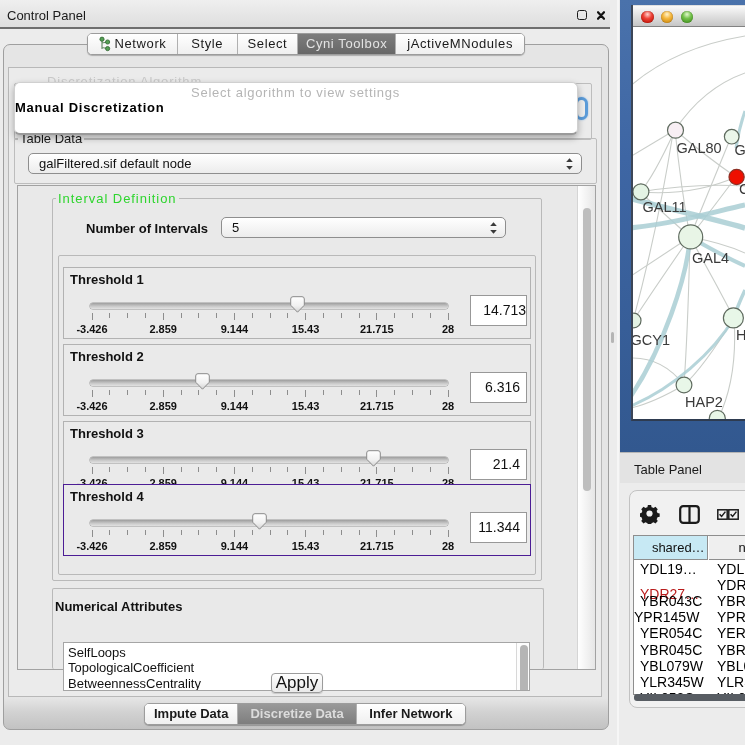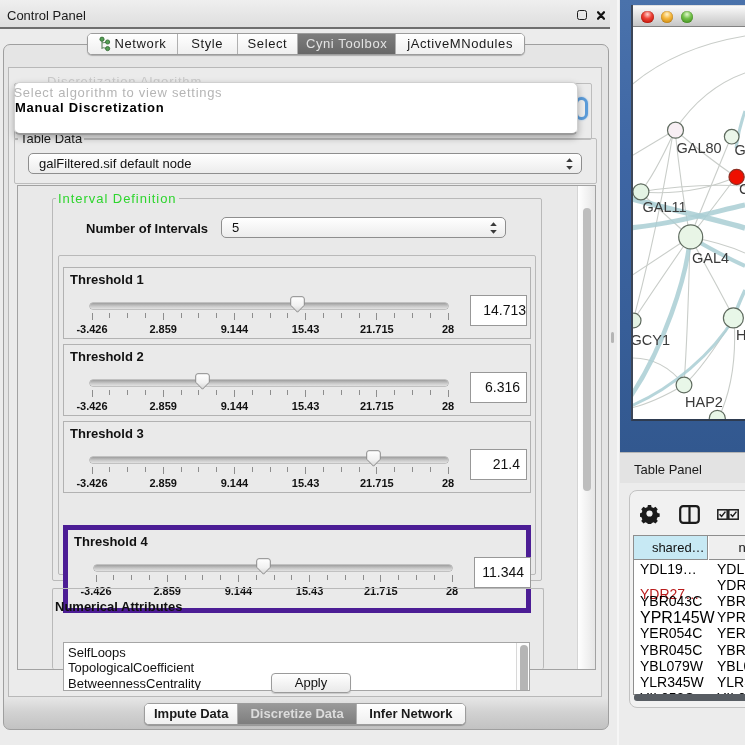"Select algorithm to view settings" div.abs { text-align: left -> center }
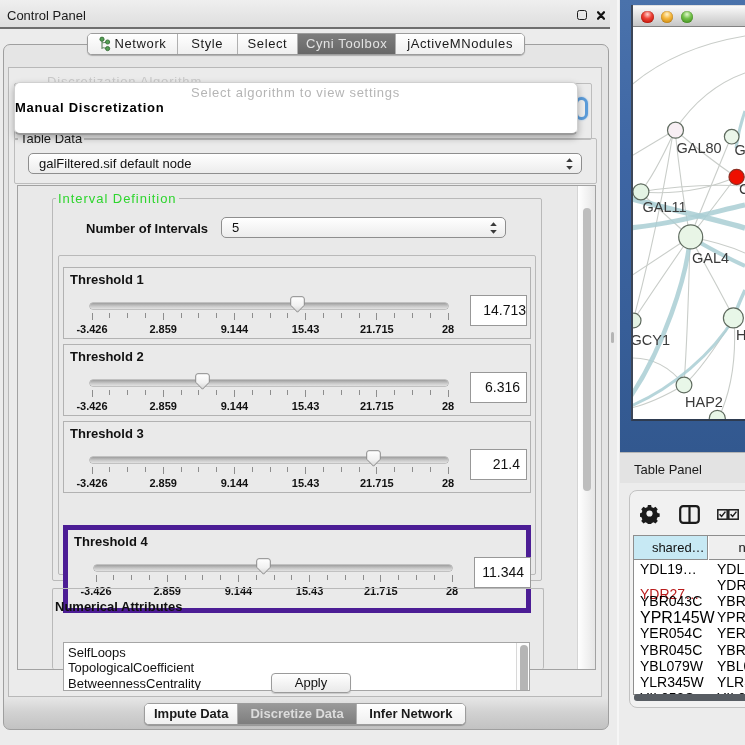"Threshold 4" div.abs { border: 5px solid #4c1d95 -> 1px solid #4c1d95; height: 88px -> 72px; top: 525px -> 484px }
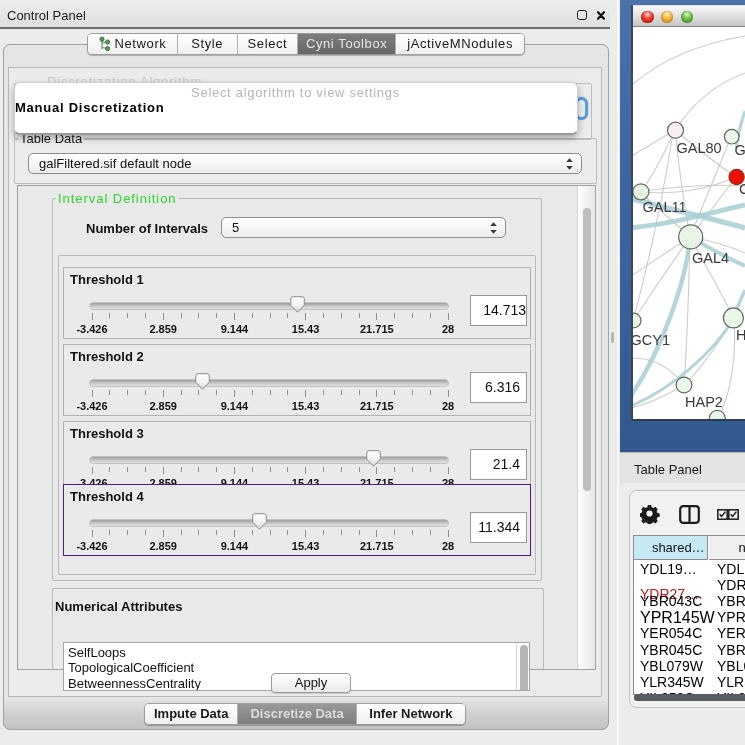"YPR145W" div { font-size: 16px -> 14px; left: 6px -> 0 }
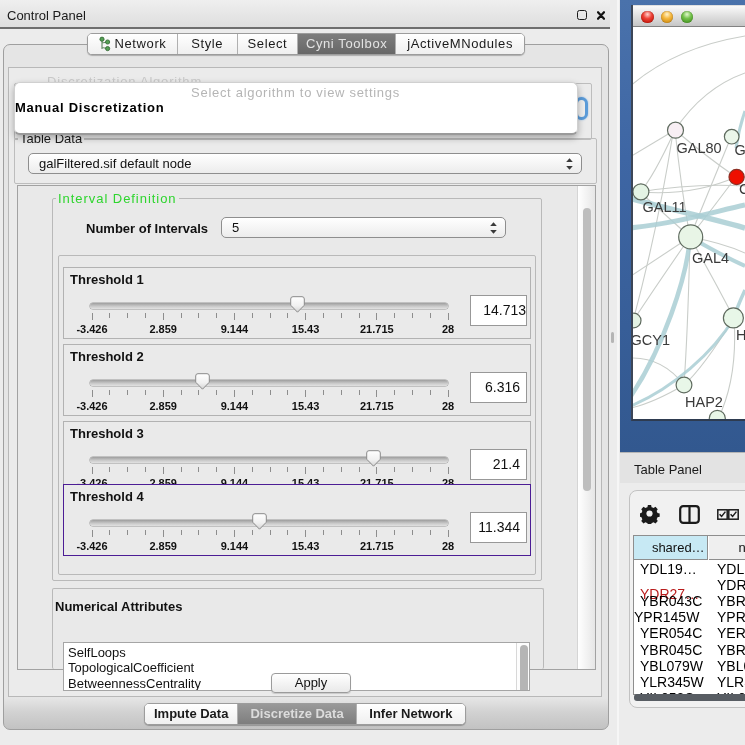"Apply" div.abs { font-size: 13px -> 17px; width: 80px -> 52px }
